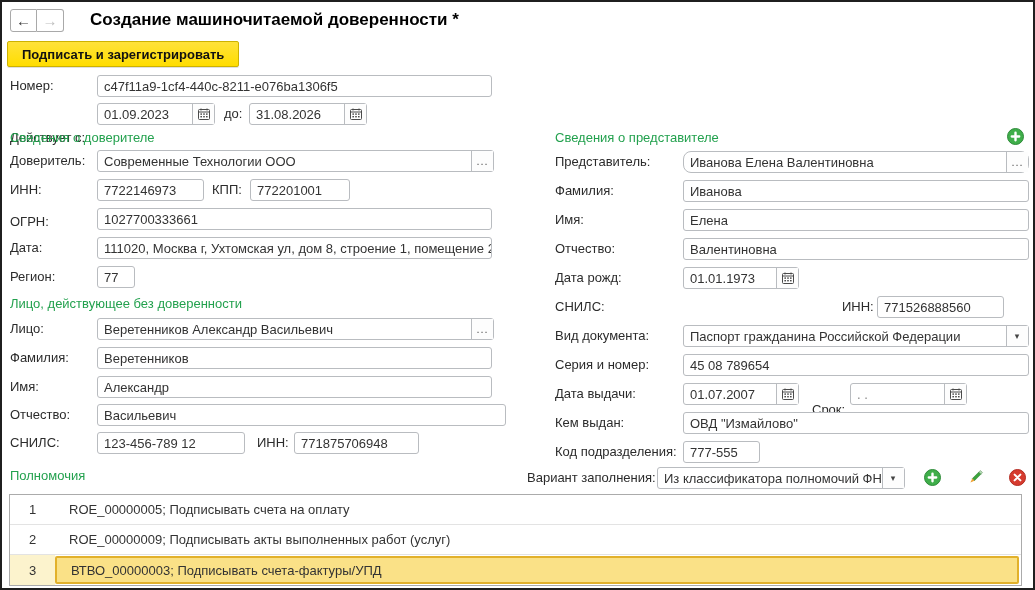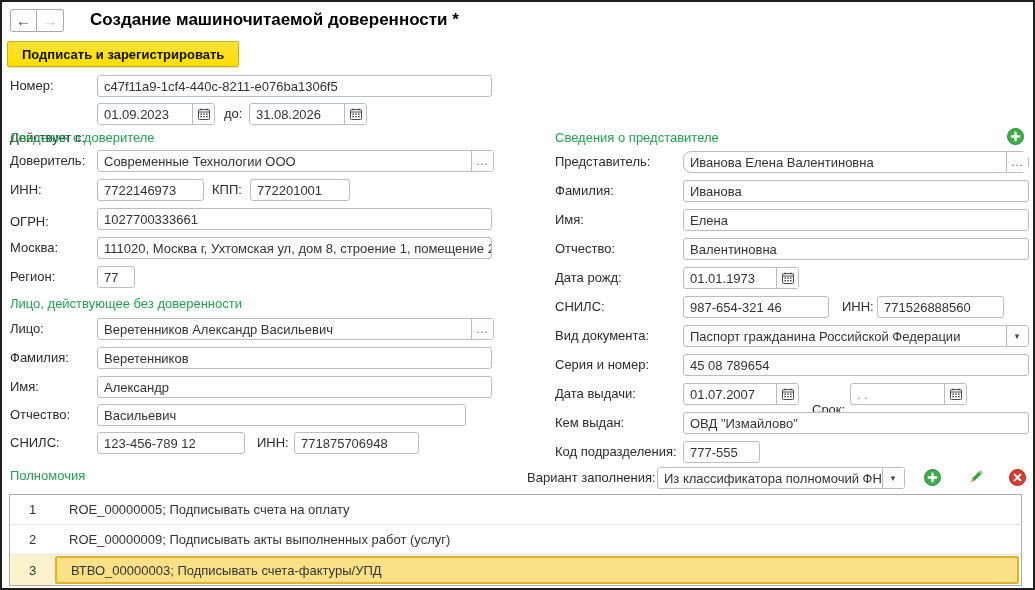"Москва:" div.lbl { text: Москва -> Дата }
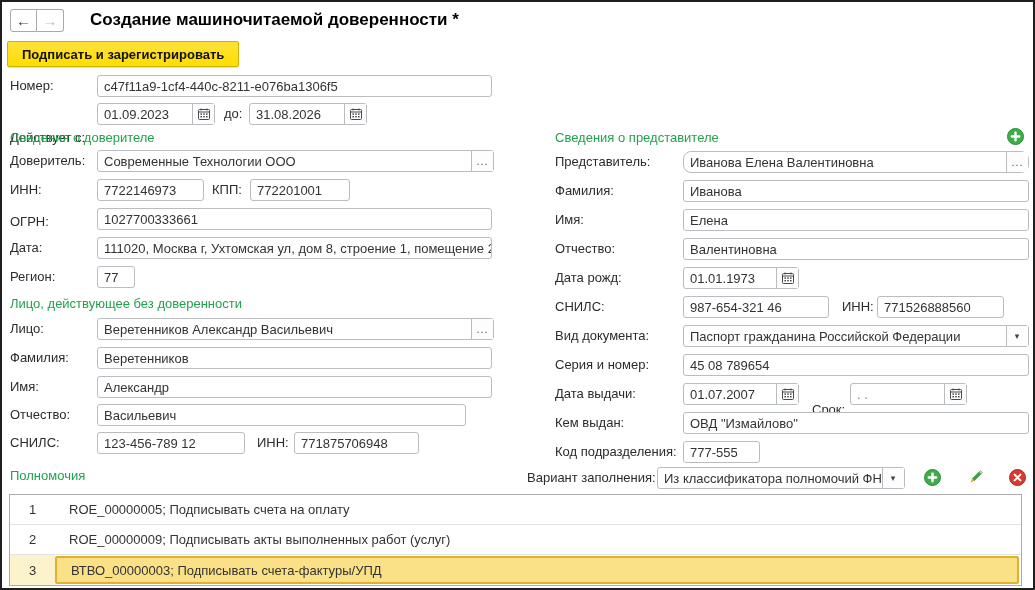"987-654-321 46" div.field { html: <div> <div>987-654-321 46</div> </div> -> none }
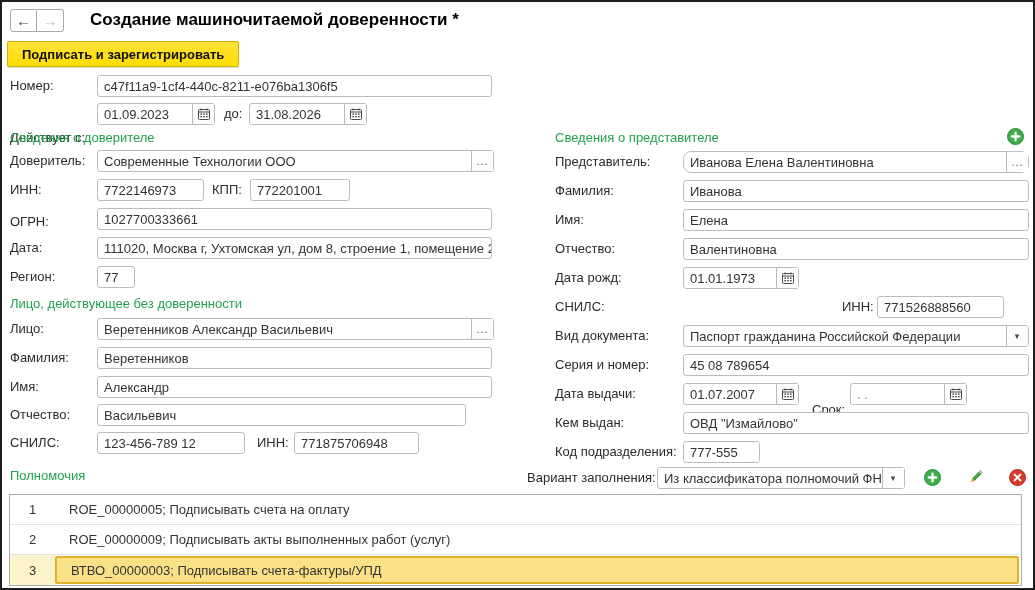"Васильевич" div.field { width: 369px -> 409px }
